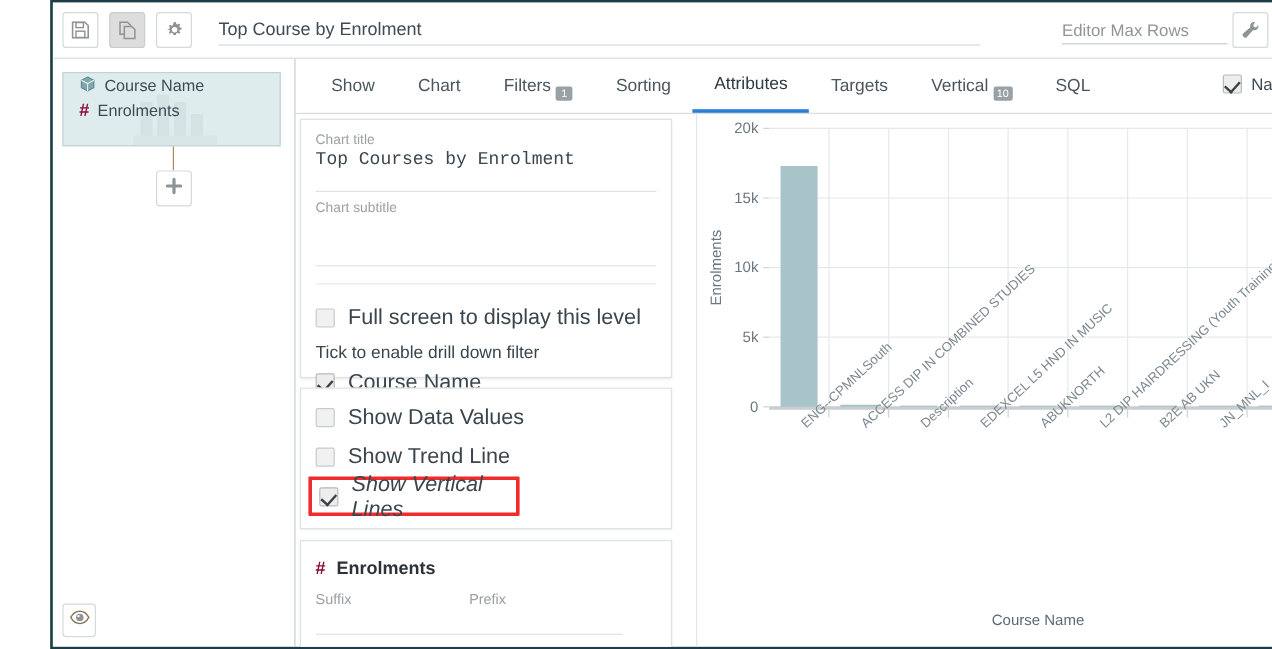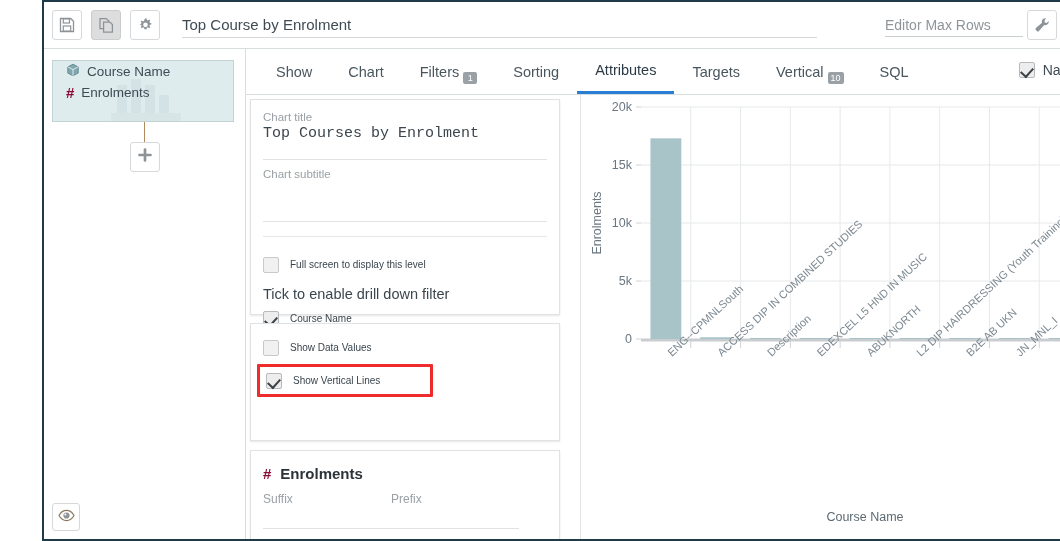"Full screen to display this" .chk-row { font-size: 10px -> 18px }
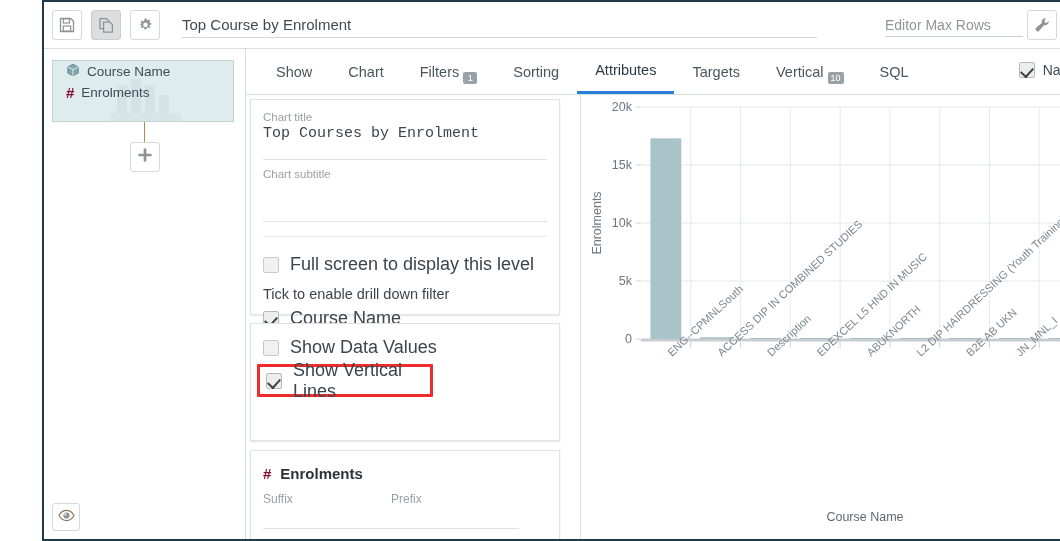"Show Trend Line" div.chk-row { html: none -> <div> <span></span> <span>Show Trend Line</span> </div> }
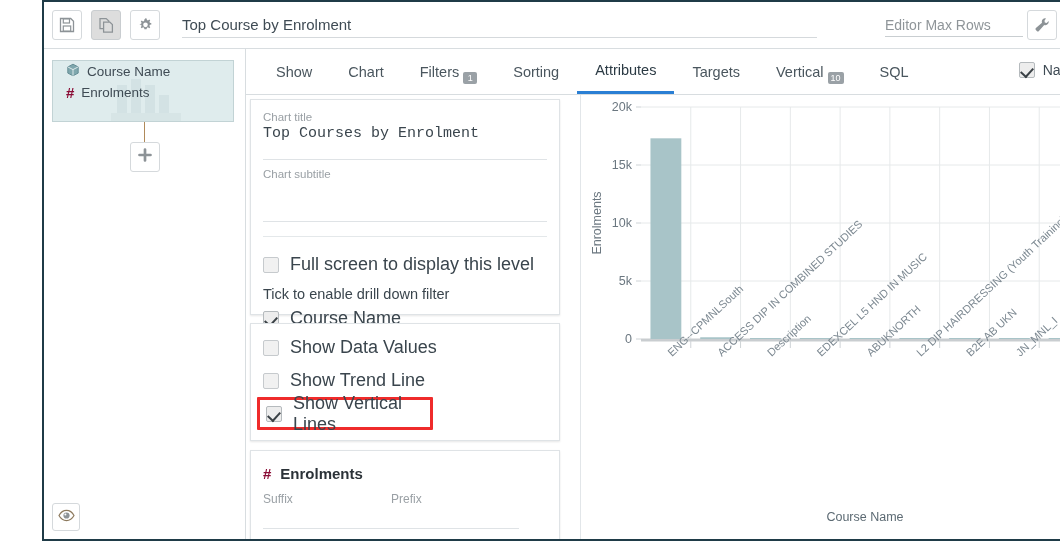"Show Vertical Lines" .chk-row.highlight { font-style: none -> italic }
